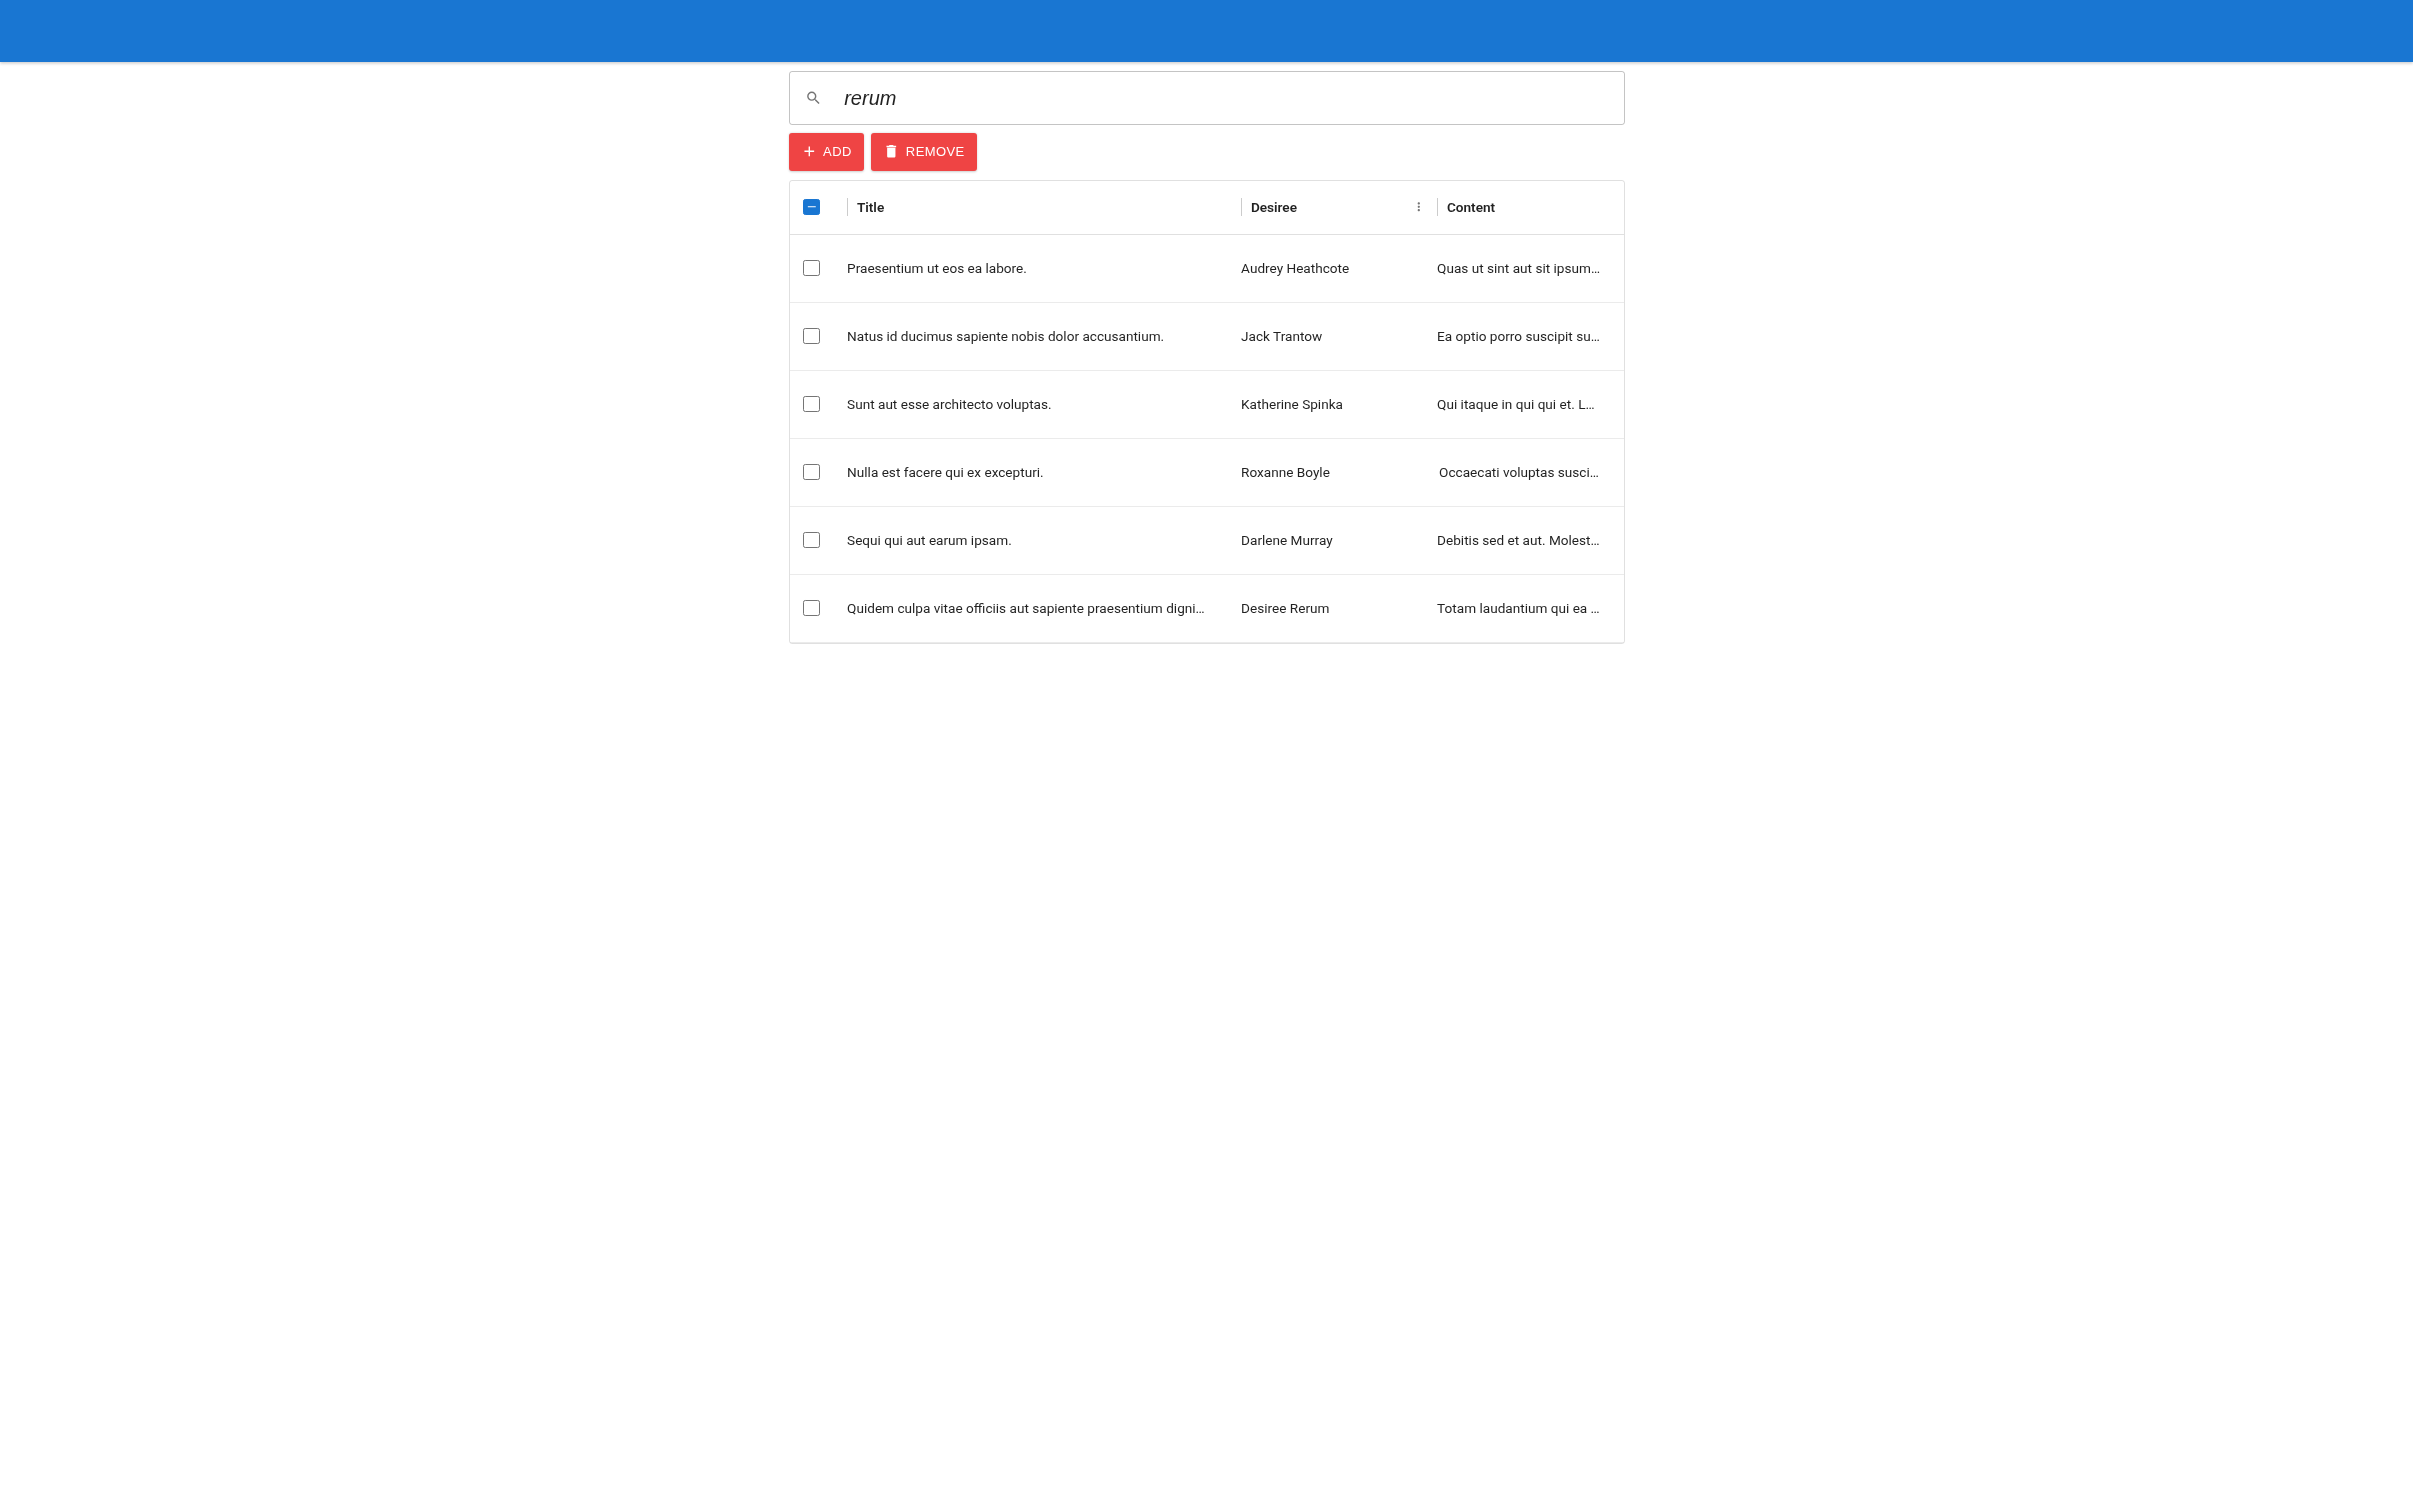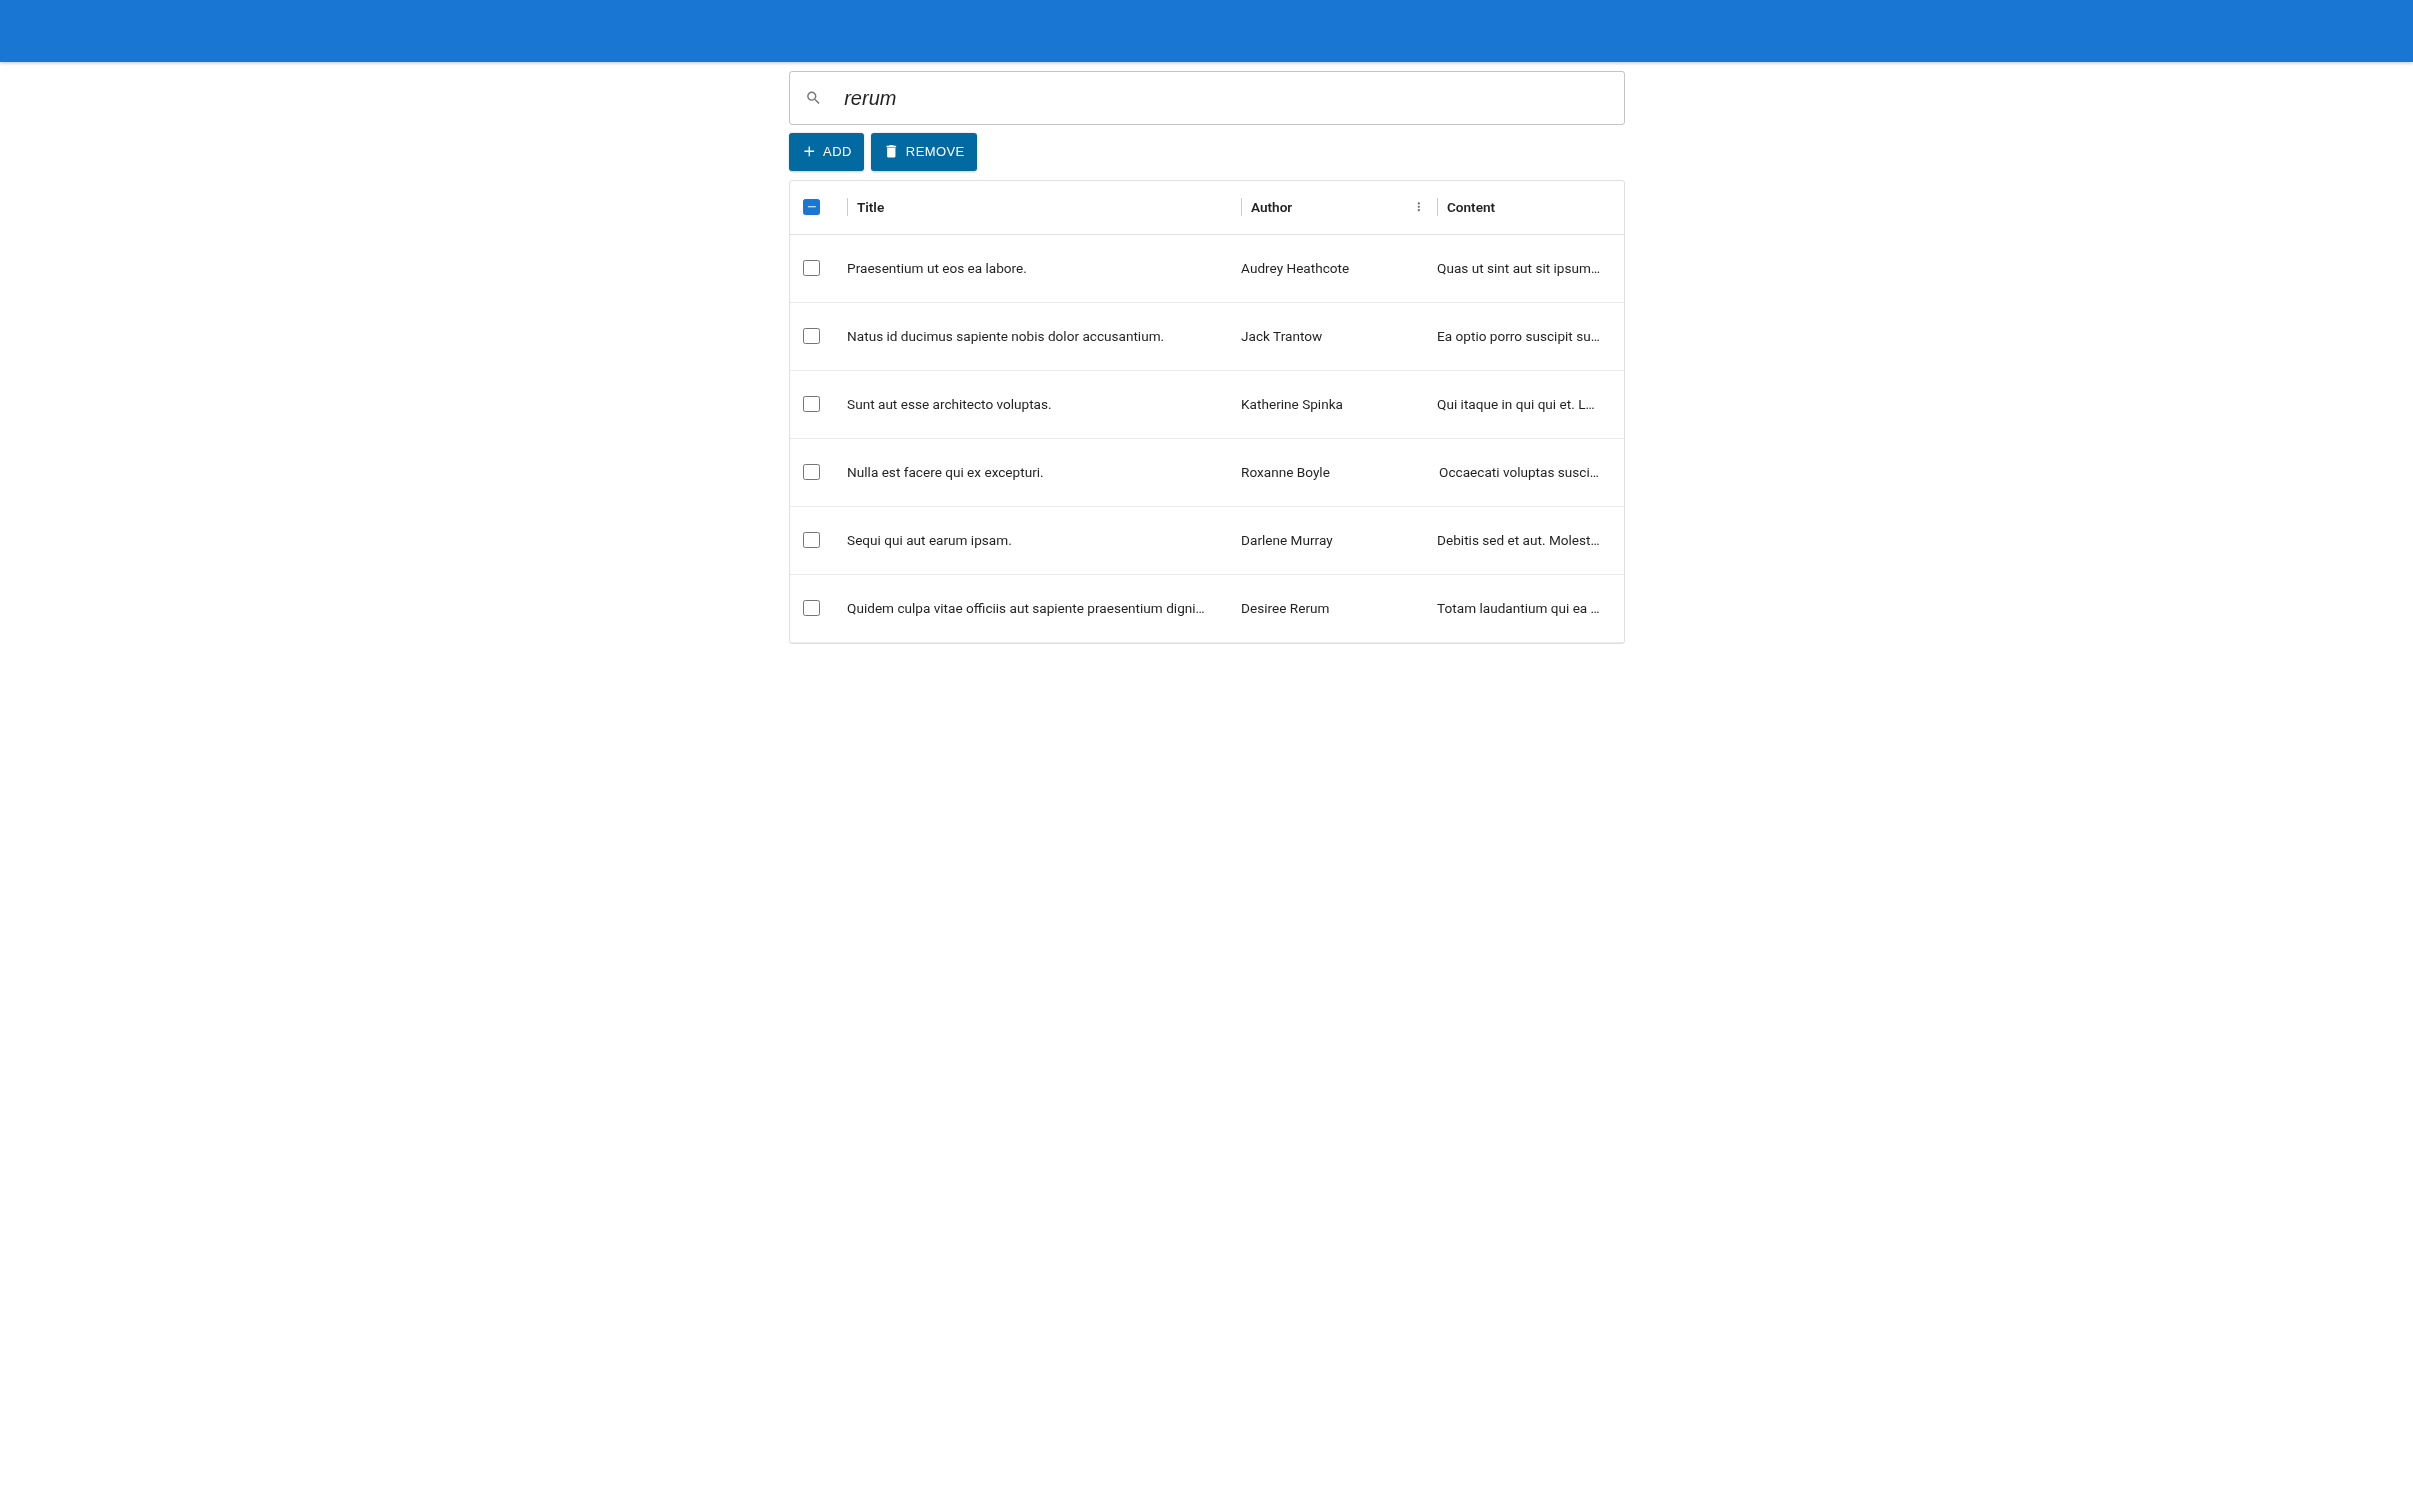"ADD" .btn { background: #0369a1 -> #ef4444 }
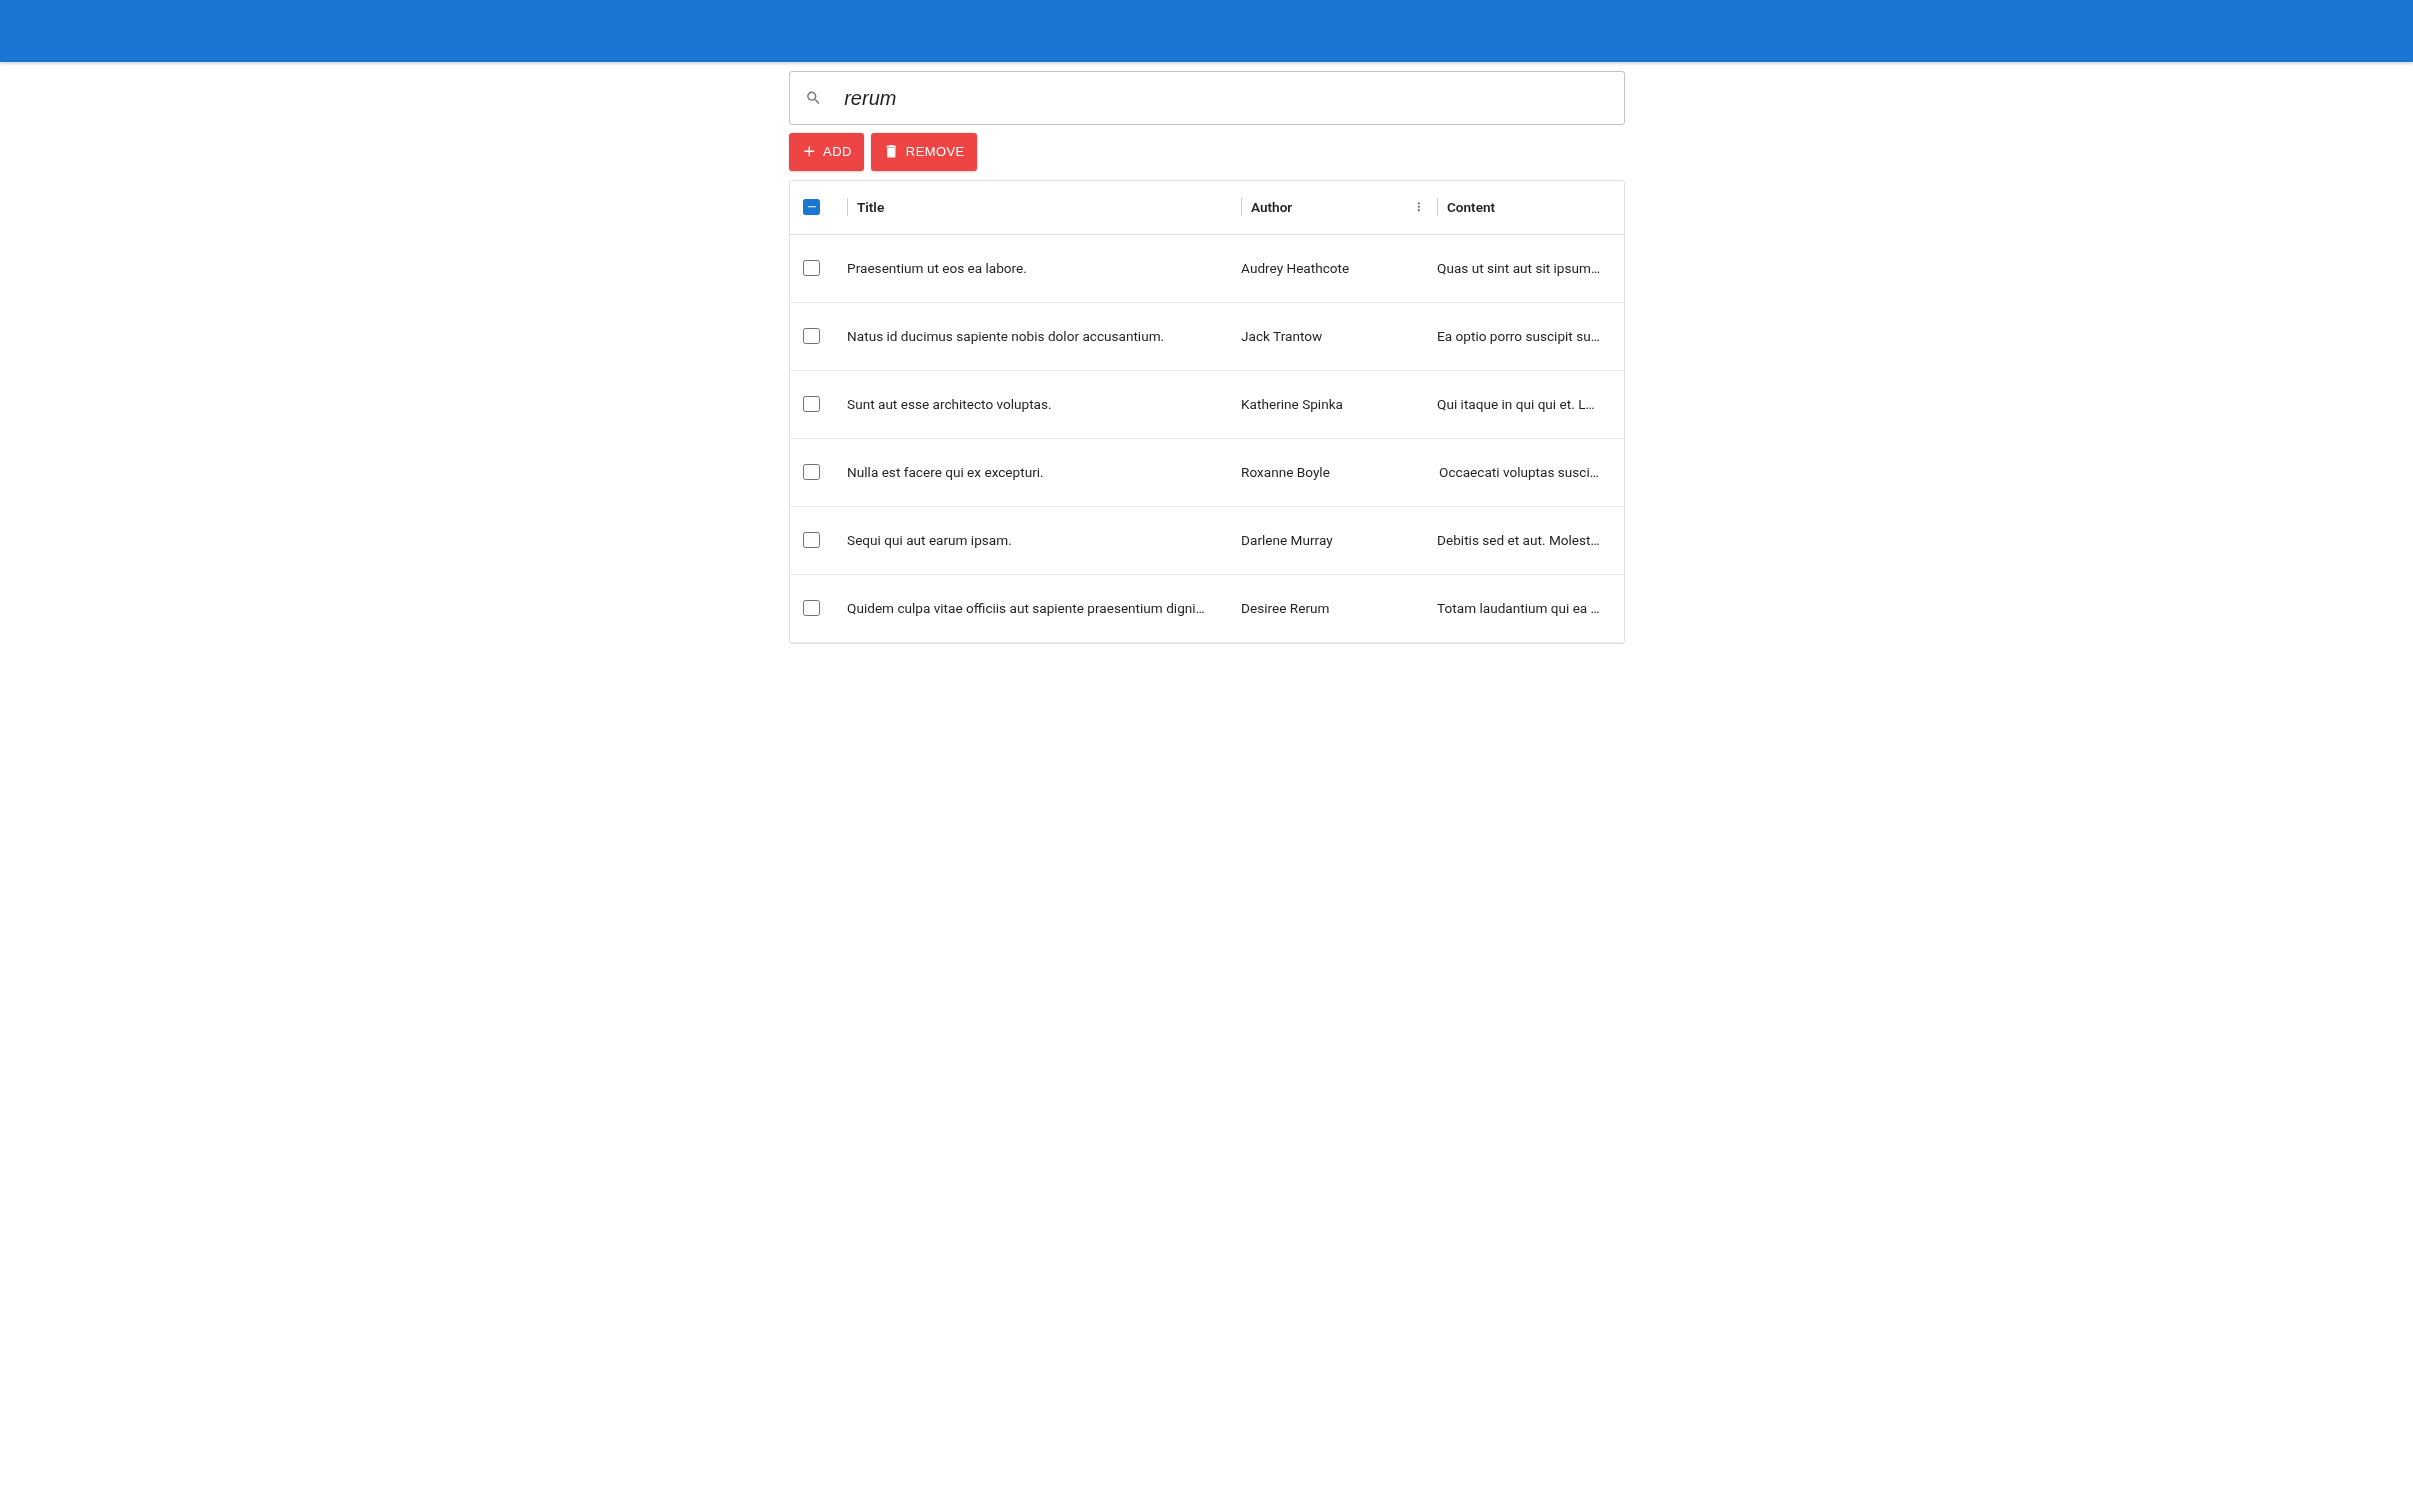"Author" span { text: Author -> Desiree }
